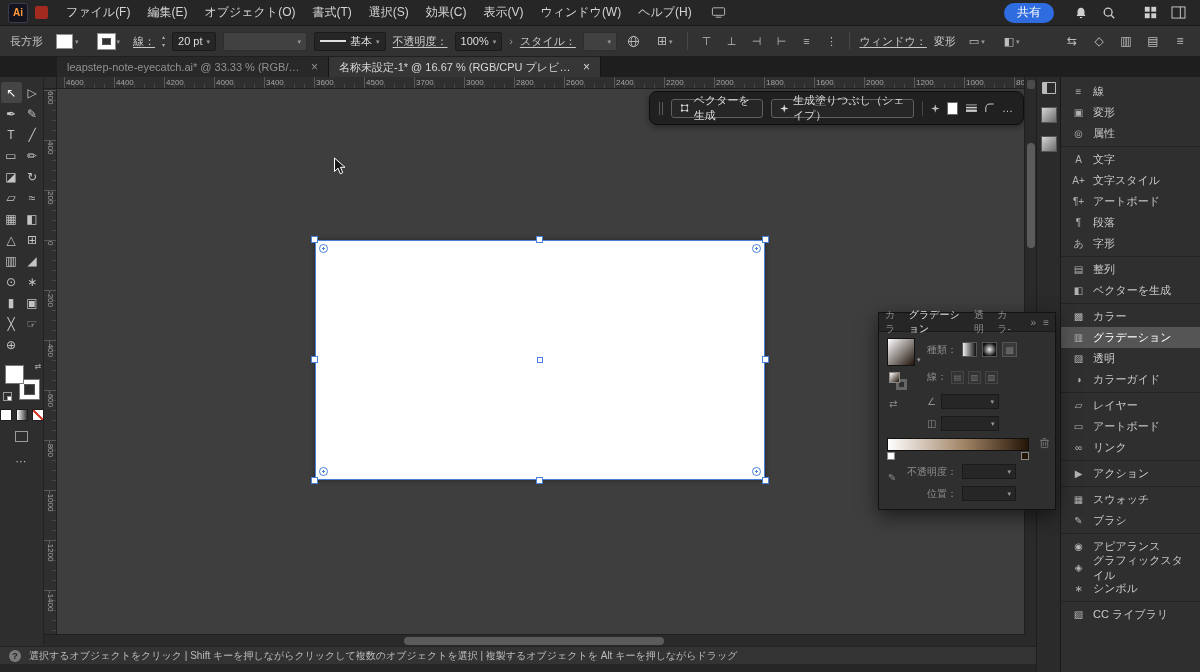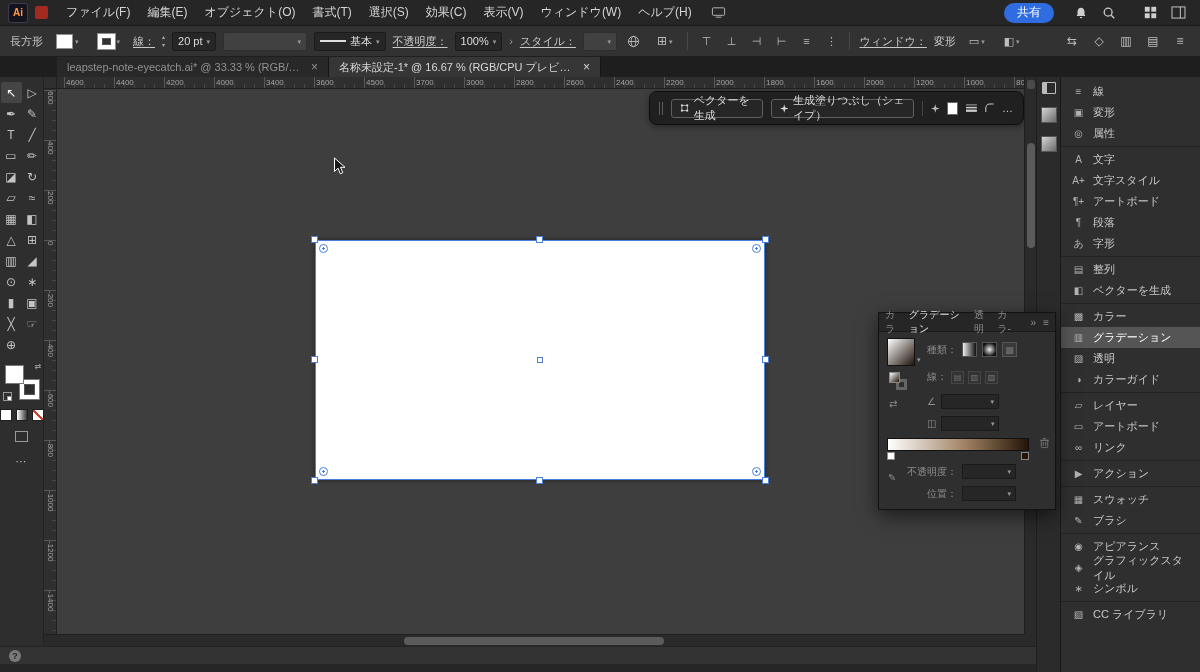"選択するオブジェクトをクリック | Shift" span { html: none -> <span>選択するオブジェクトをクリック | Shift キーを押しながらクリックして複数のオブジェクトを選択 | 複製するオブジェクトを Alt キーを押しながらドラッグ</span> }
